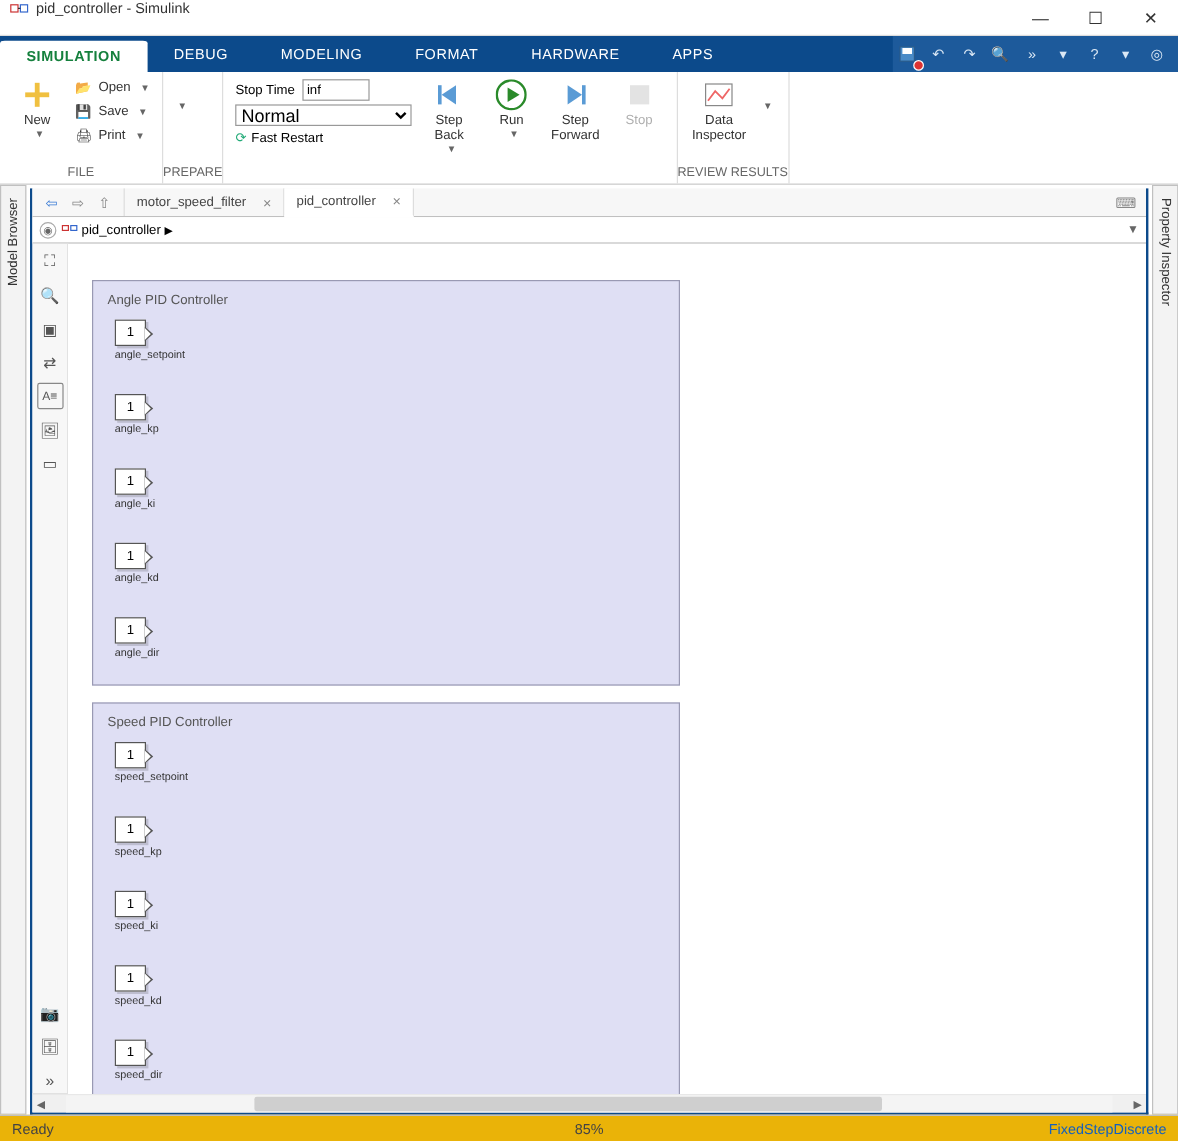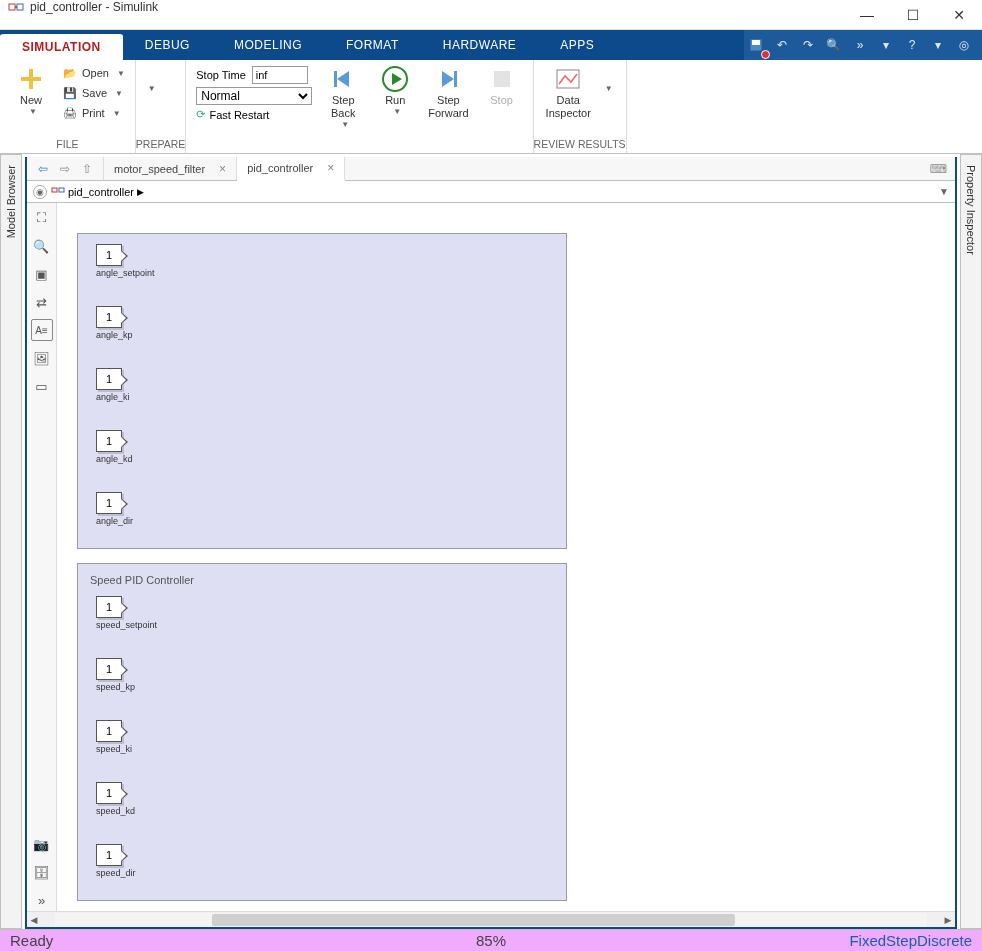"SIMULATION" .menubar .tab.active { color: #b91c1c -> #15803d }
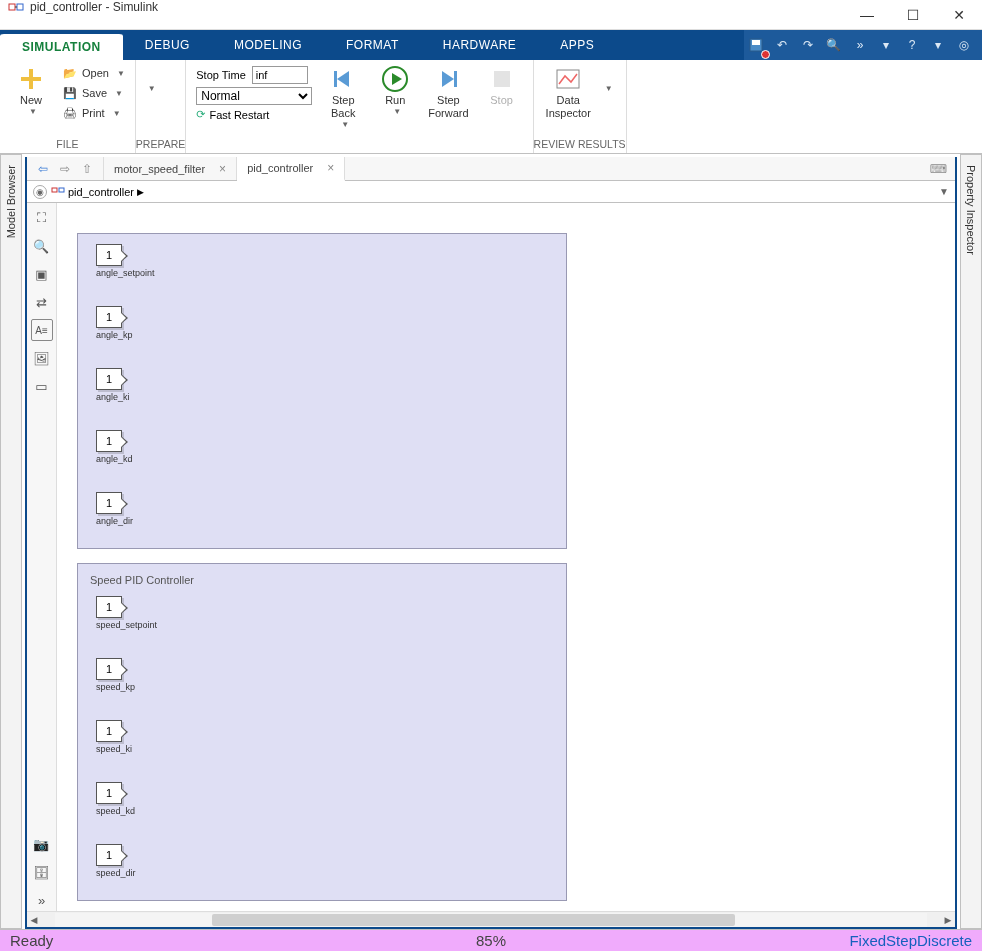"Normal" .sim-opts select { font-size: 12px -> 15px; width: 116px -> 147px }
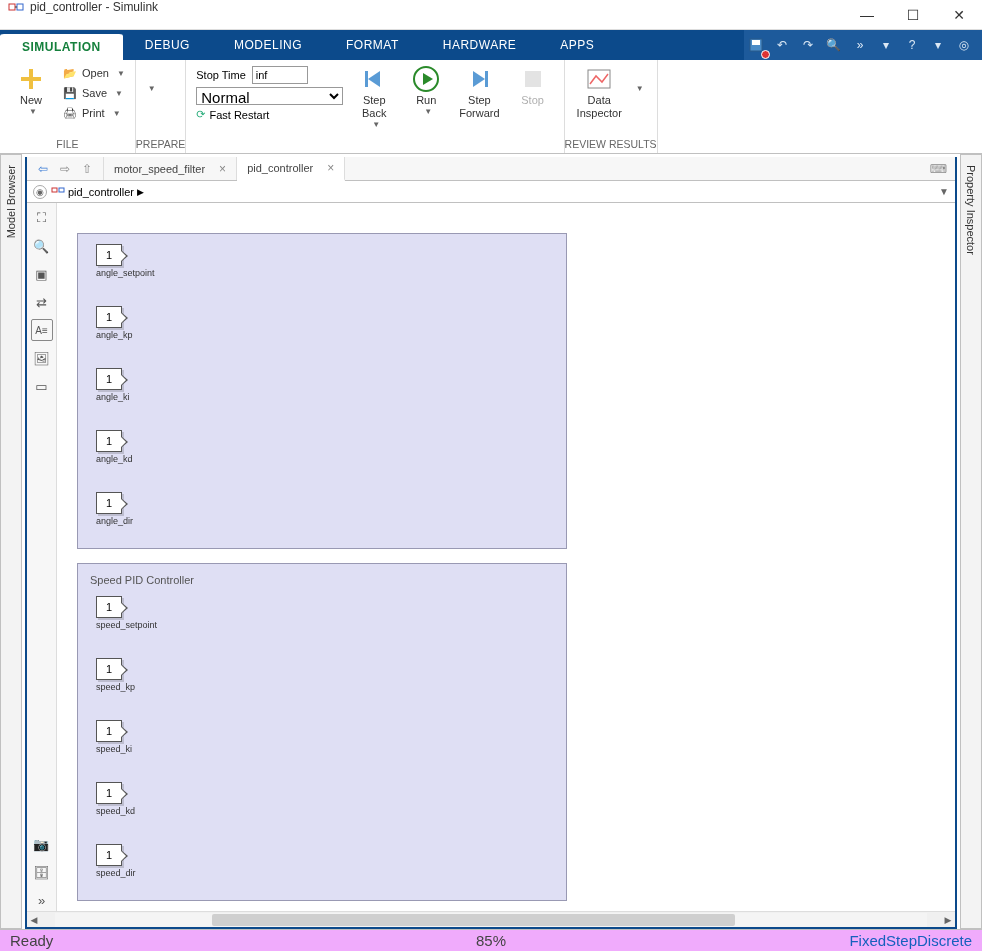"Angle PID Controller" div.sub-title { html: none -> <div>Angle PID Controller</div> }
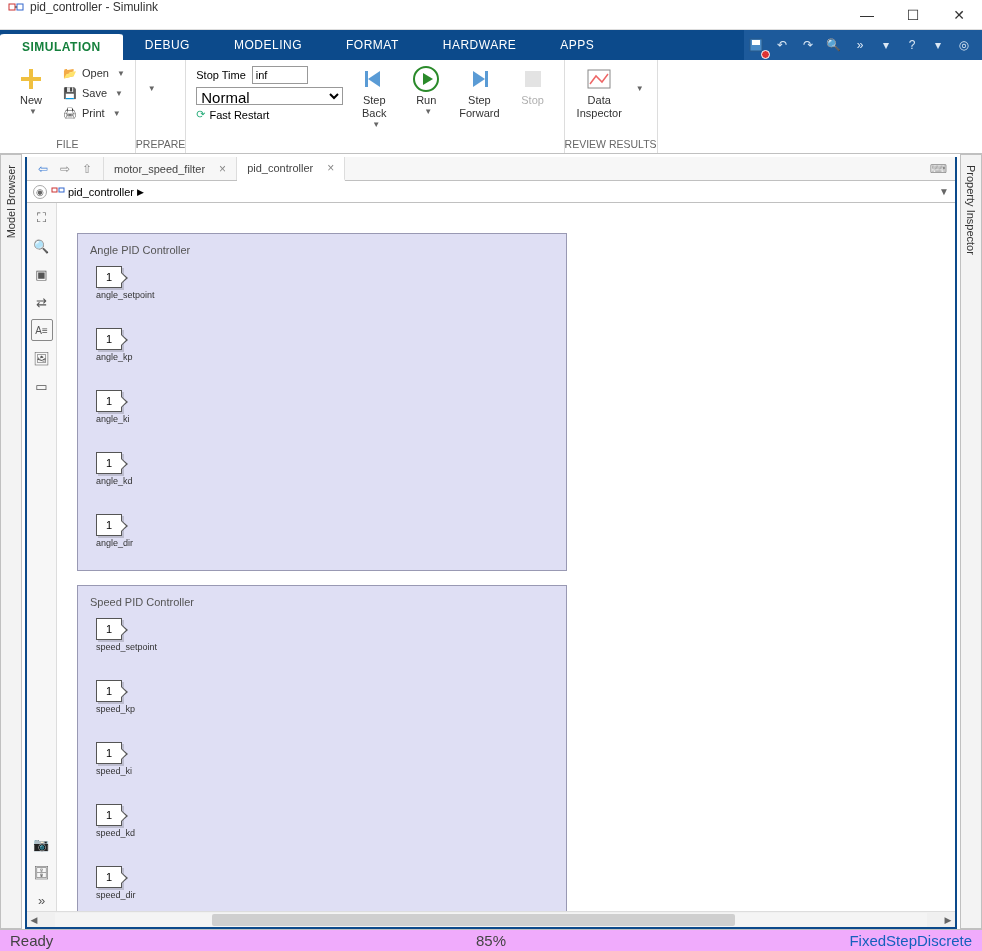"Ready" .statusbar { background: #f0abfc -> #eab308; font-size: 15px -> 12px }
